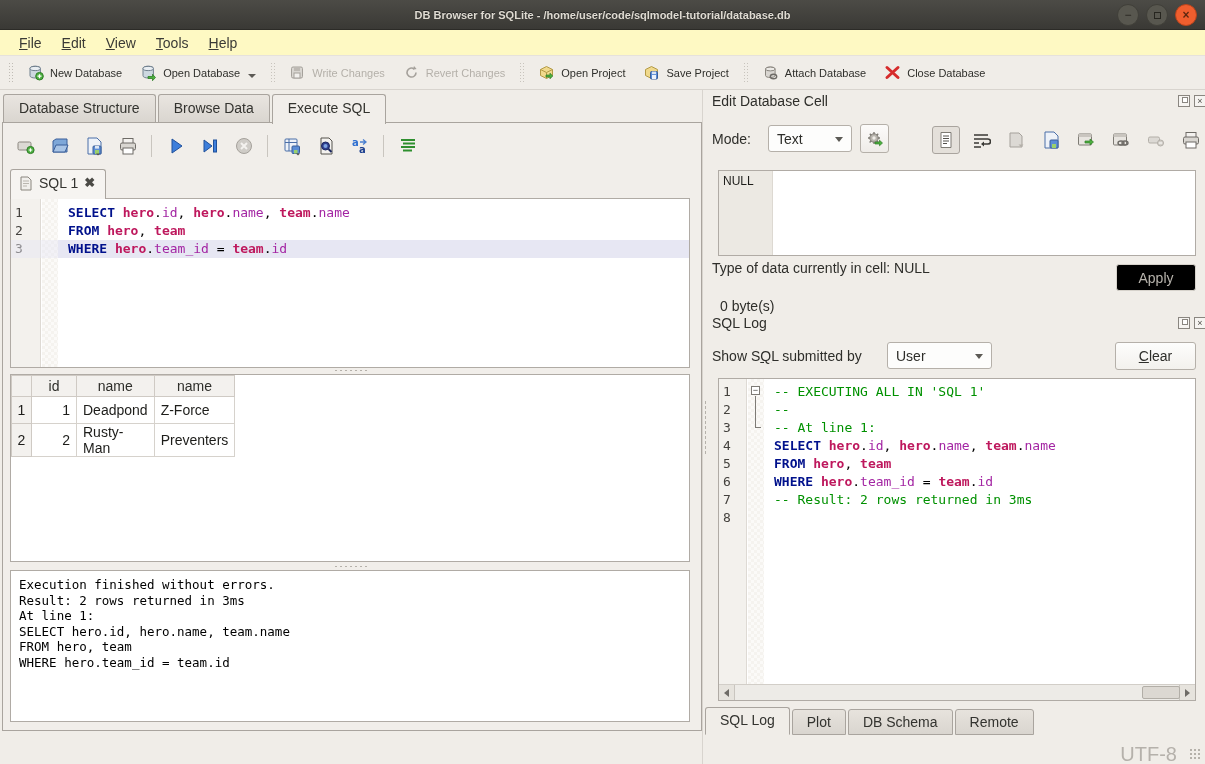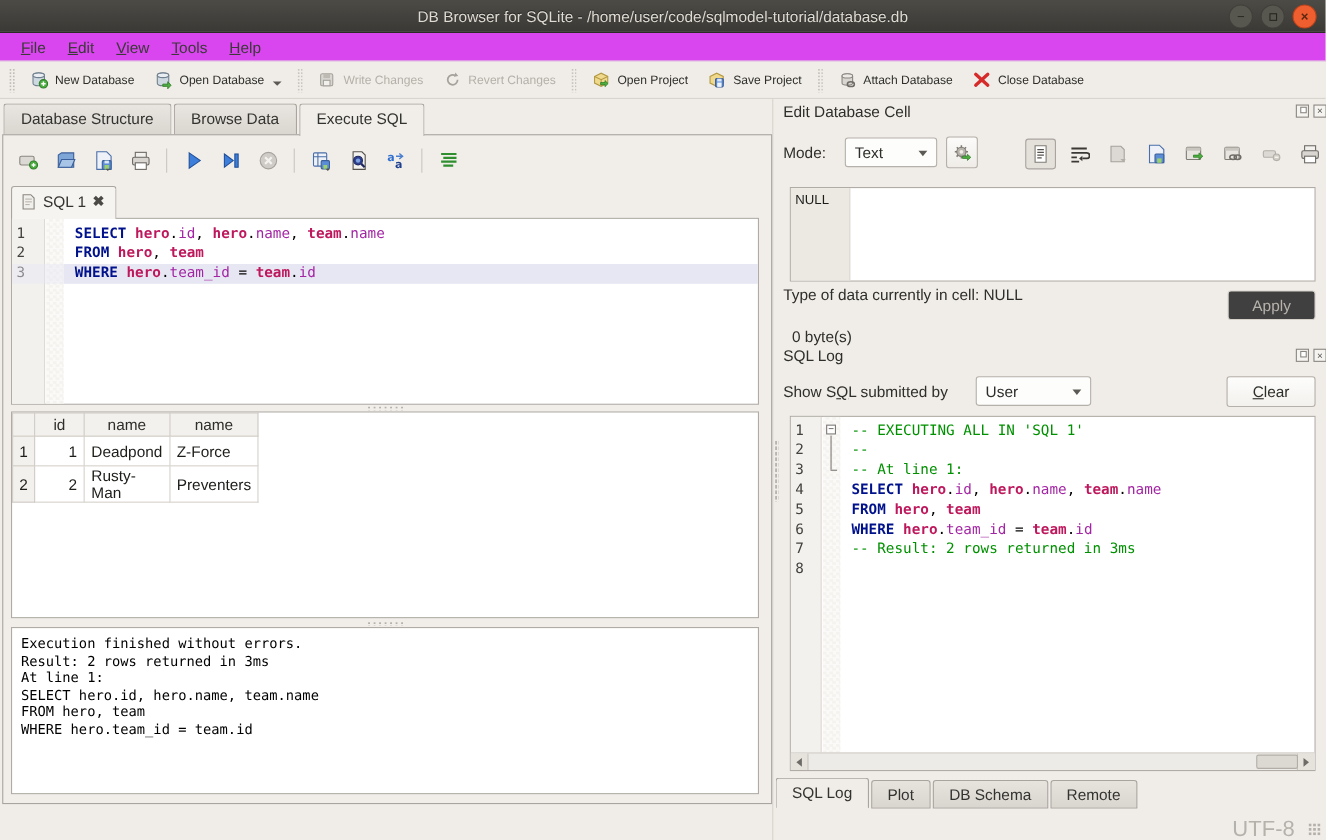"DB Browser for SQLite -" .titlebar-text { font-size: 14px -> 11px; font-weight: normal -> bold }
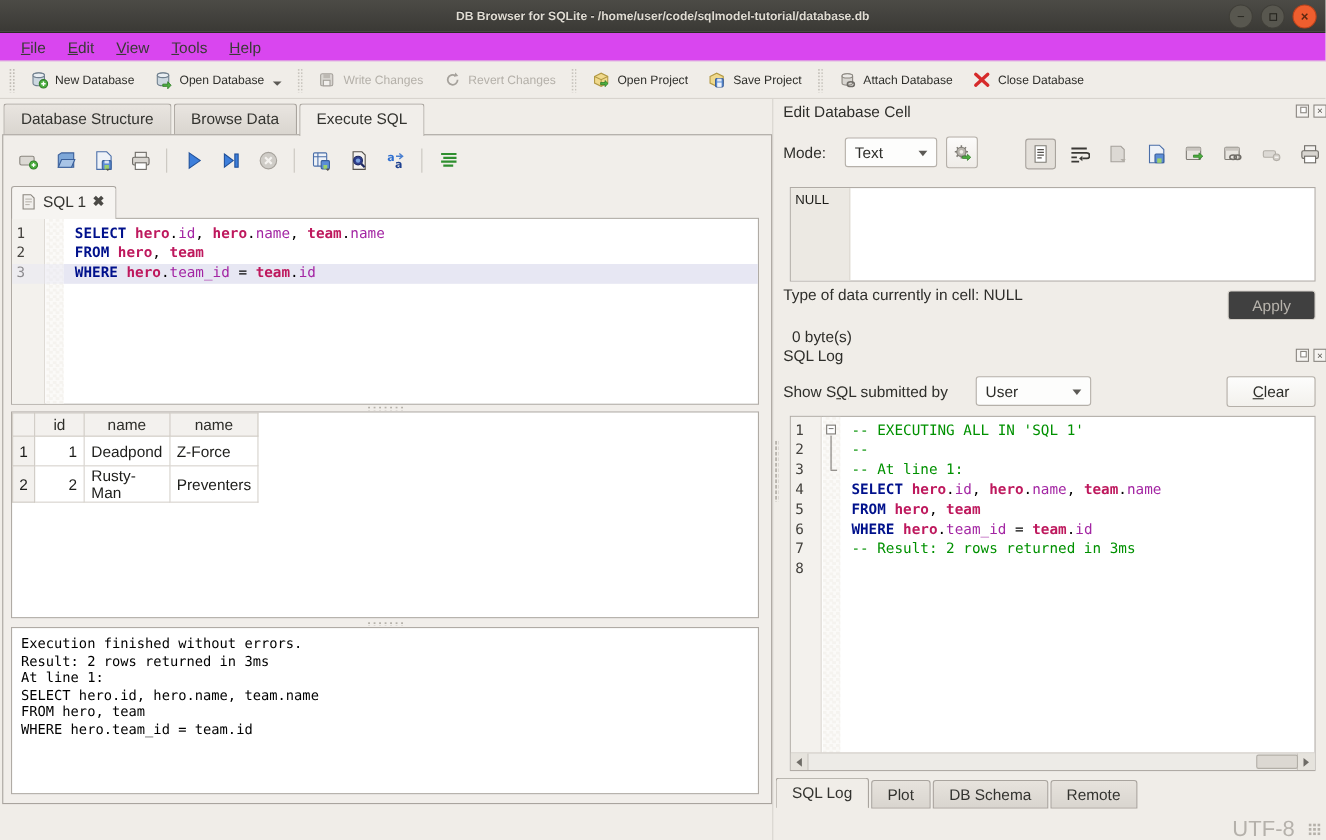"File" .menubar { background: #d946ef -> #fef9c3 }
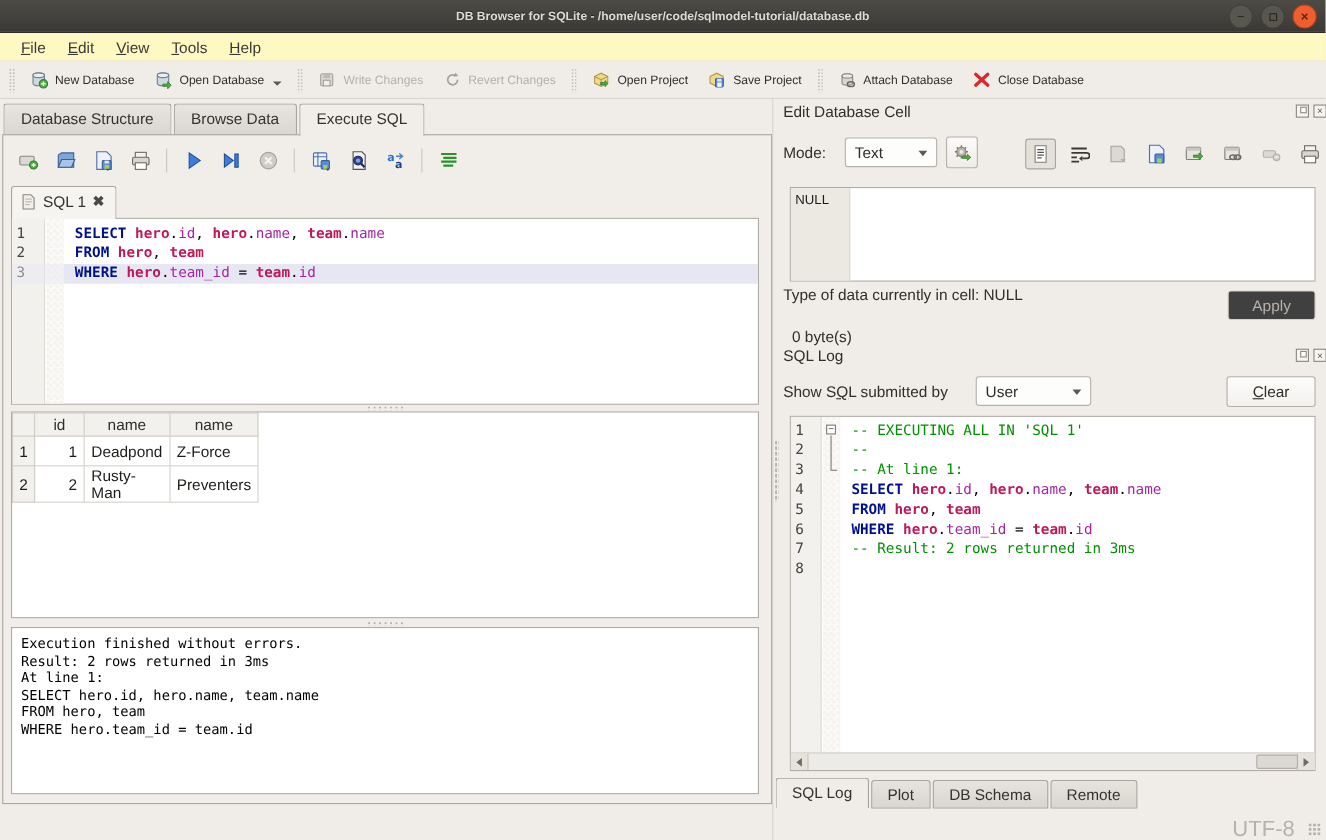"Apply" .btn.disabled { background: #404040 -> #000000 }
